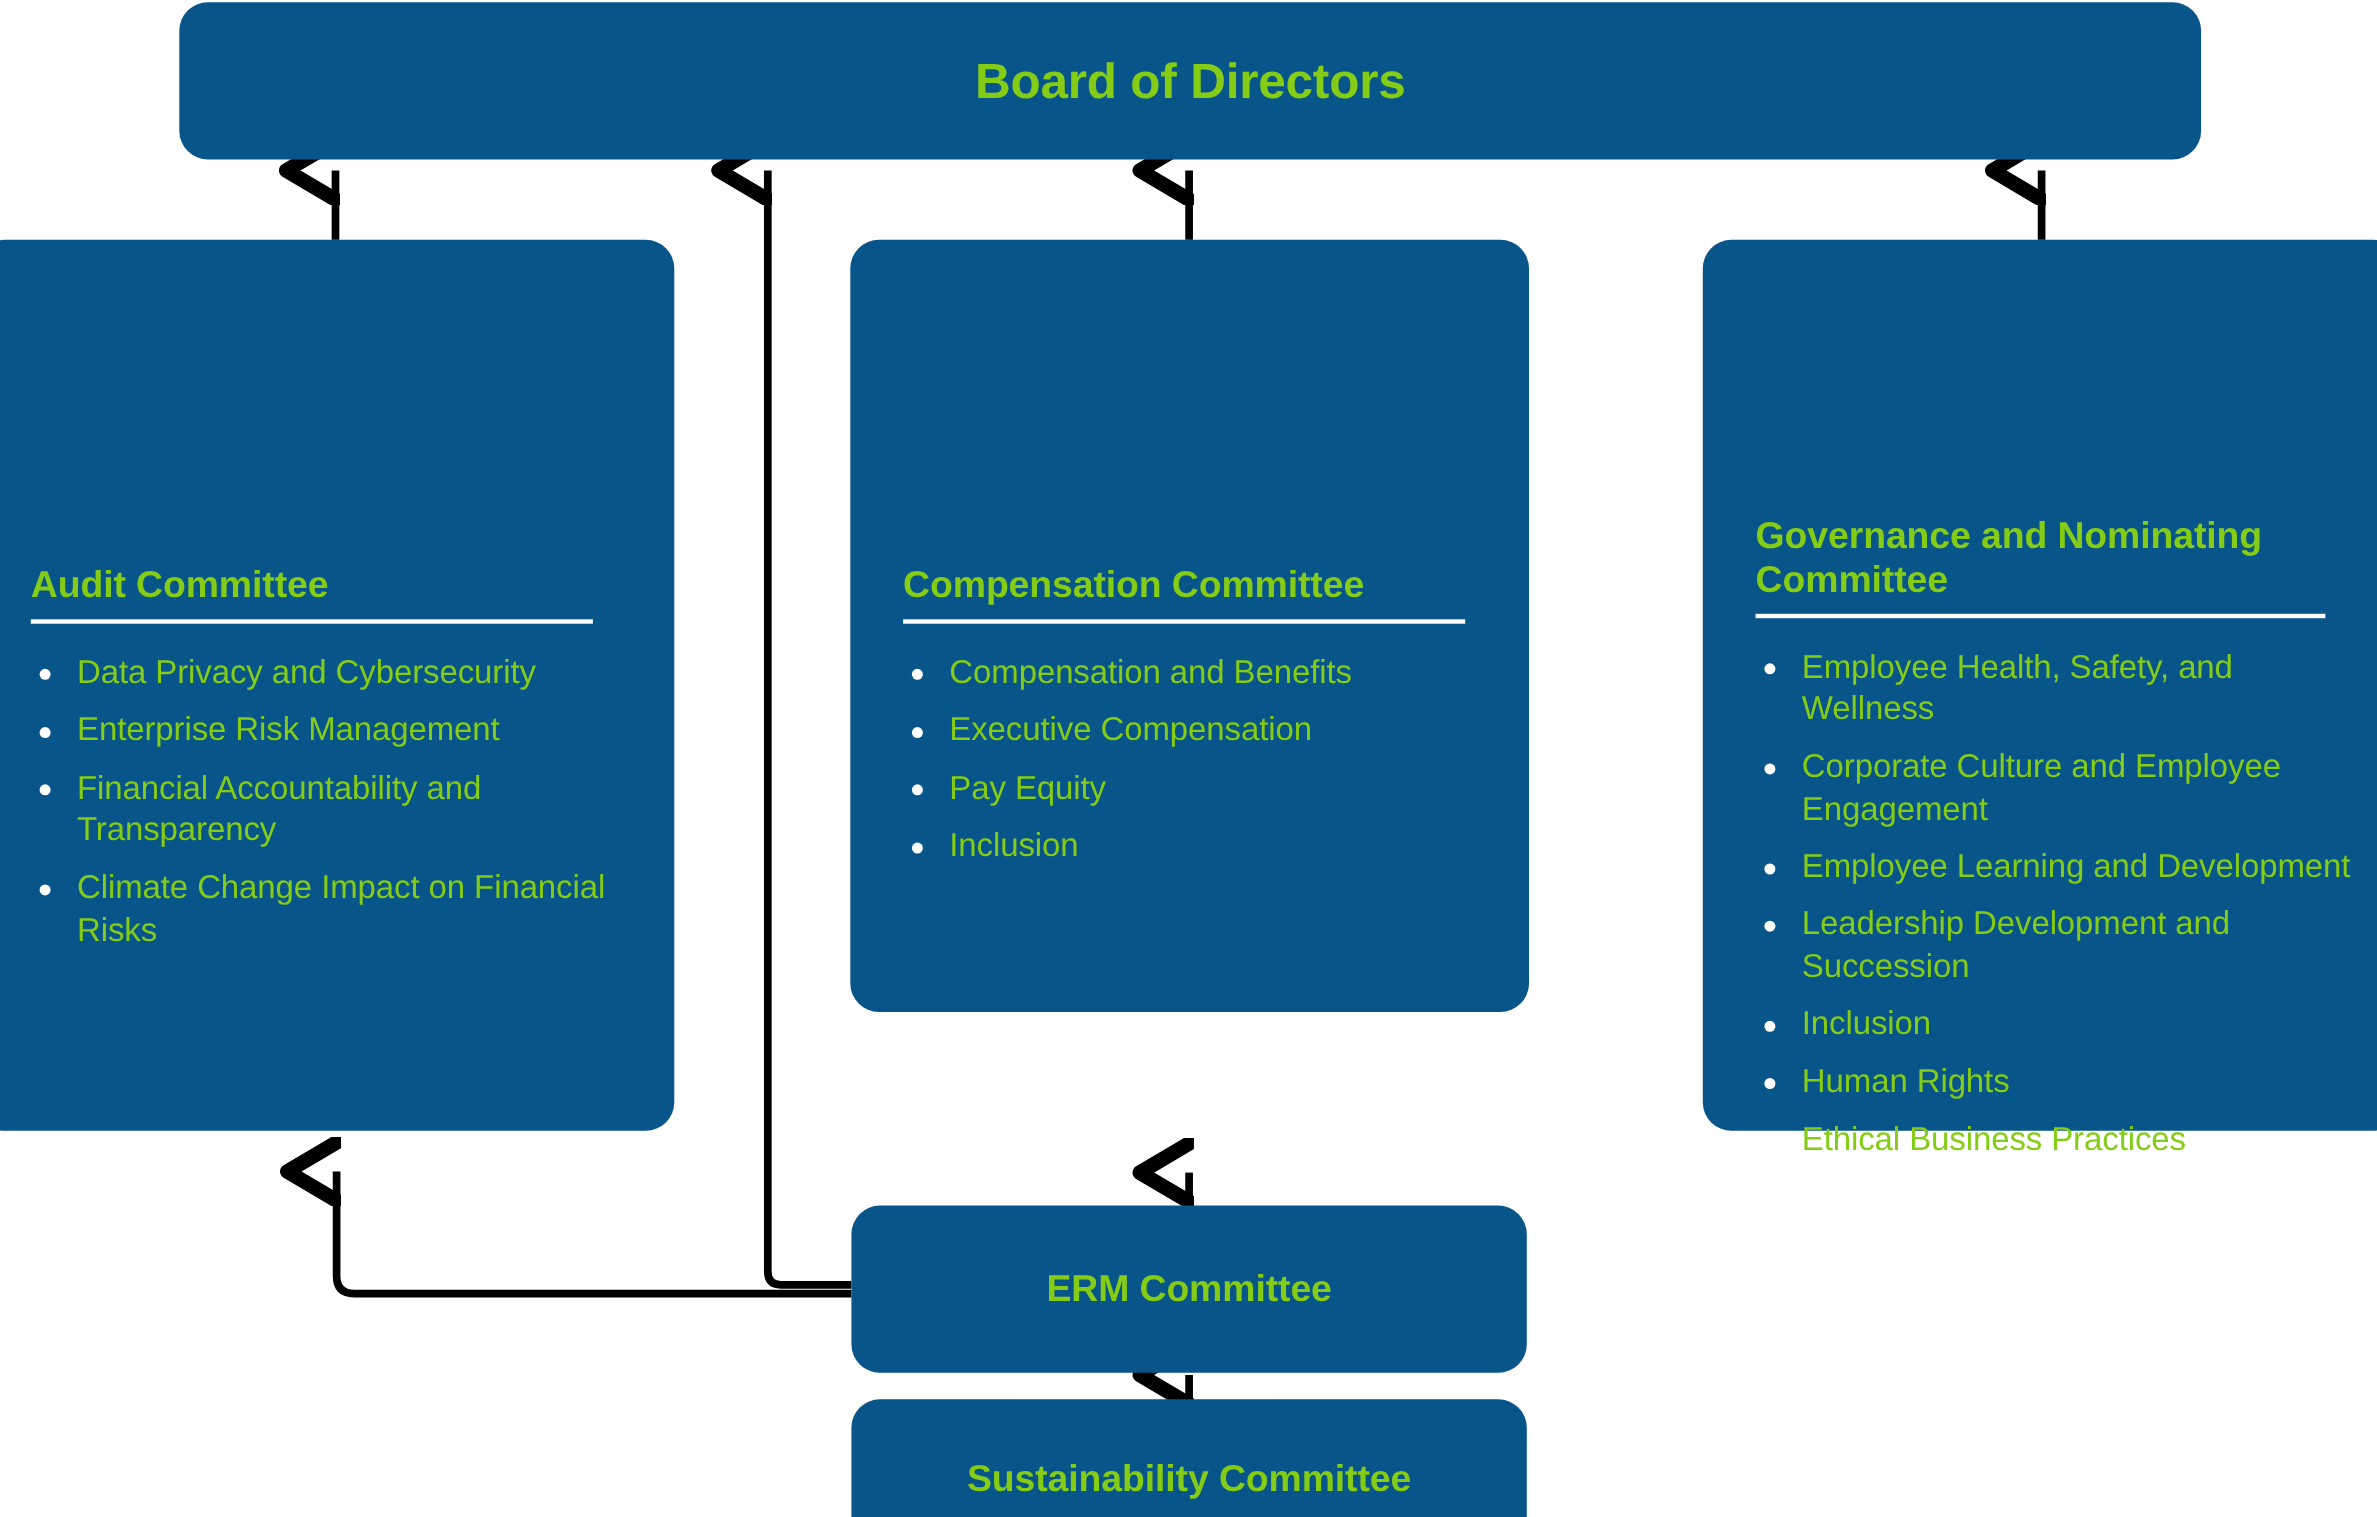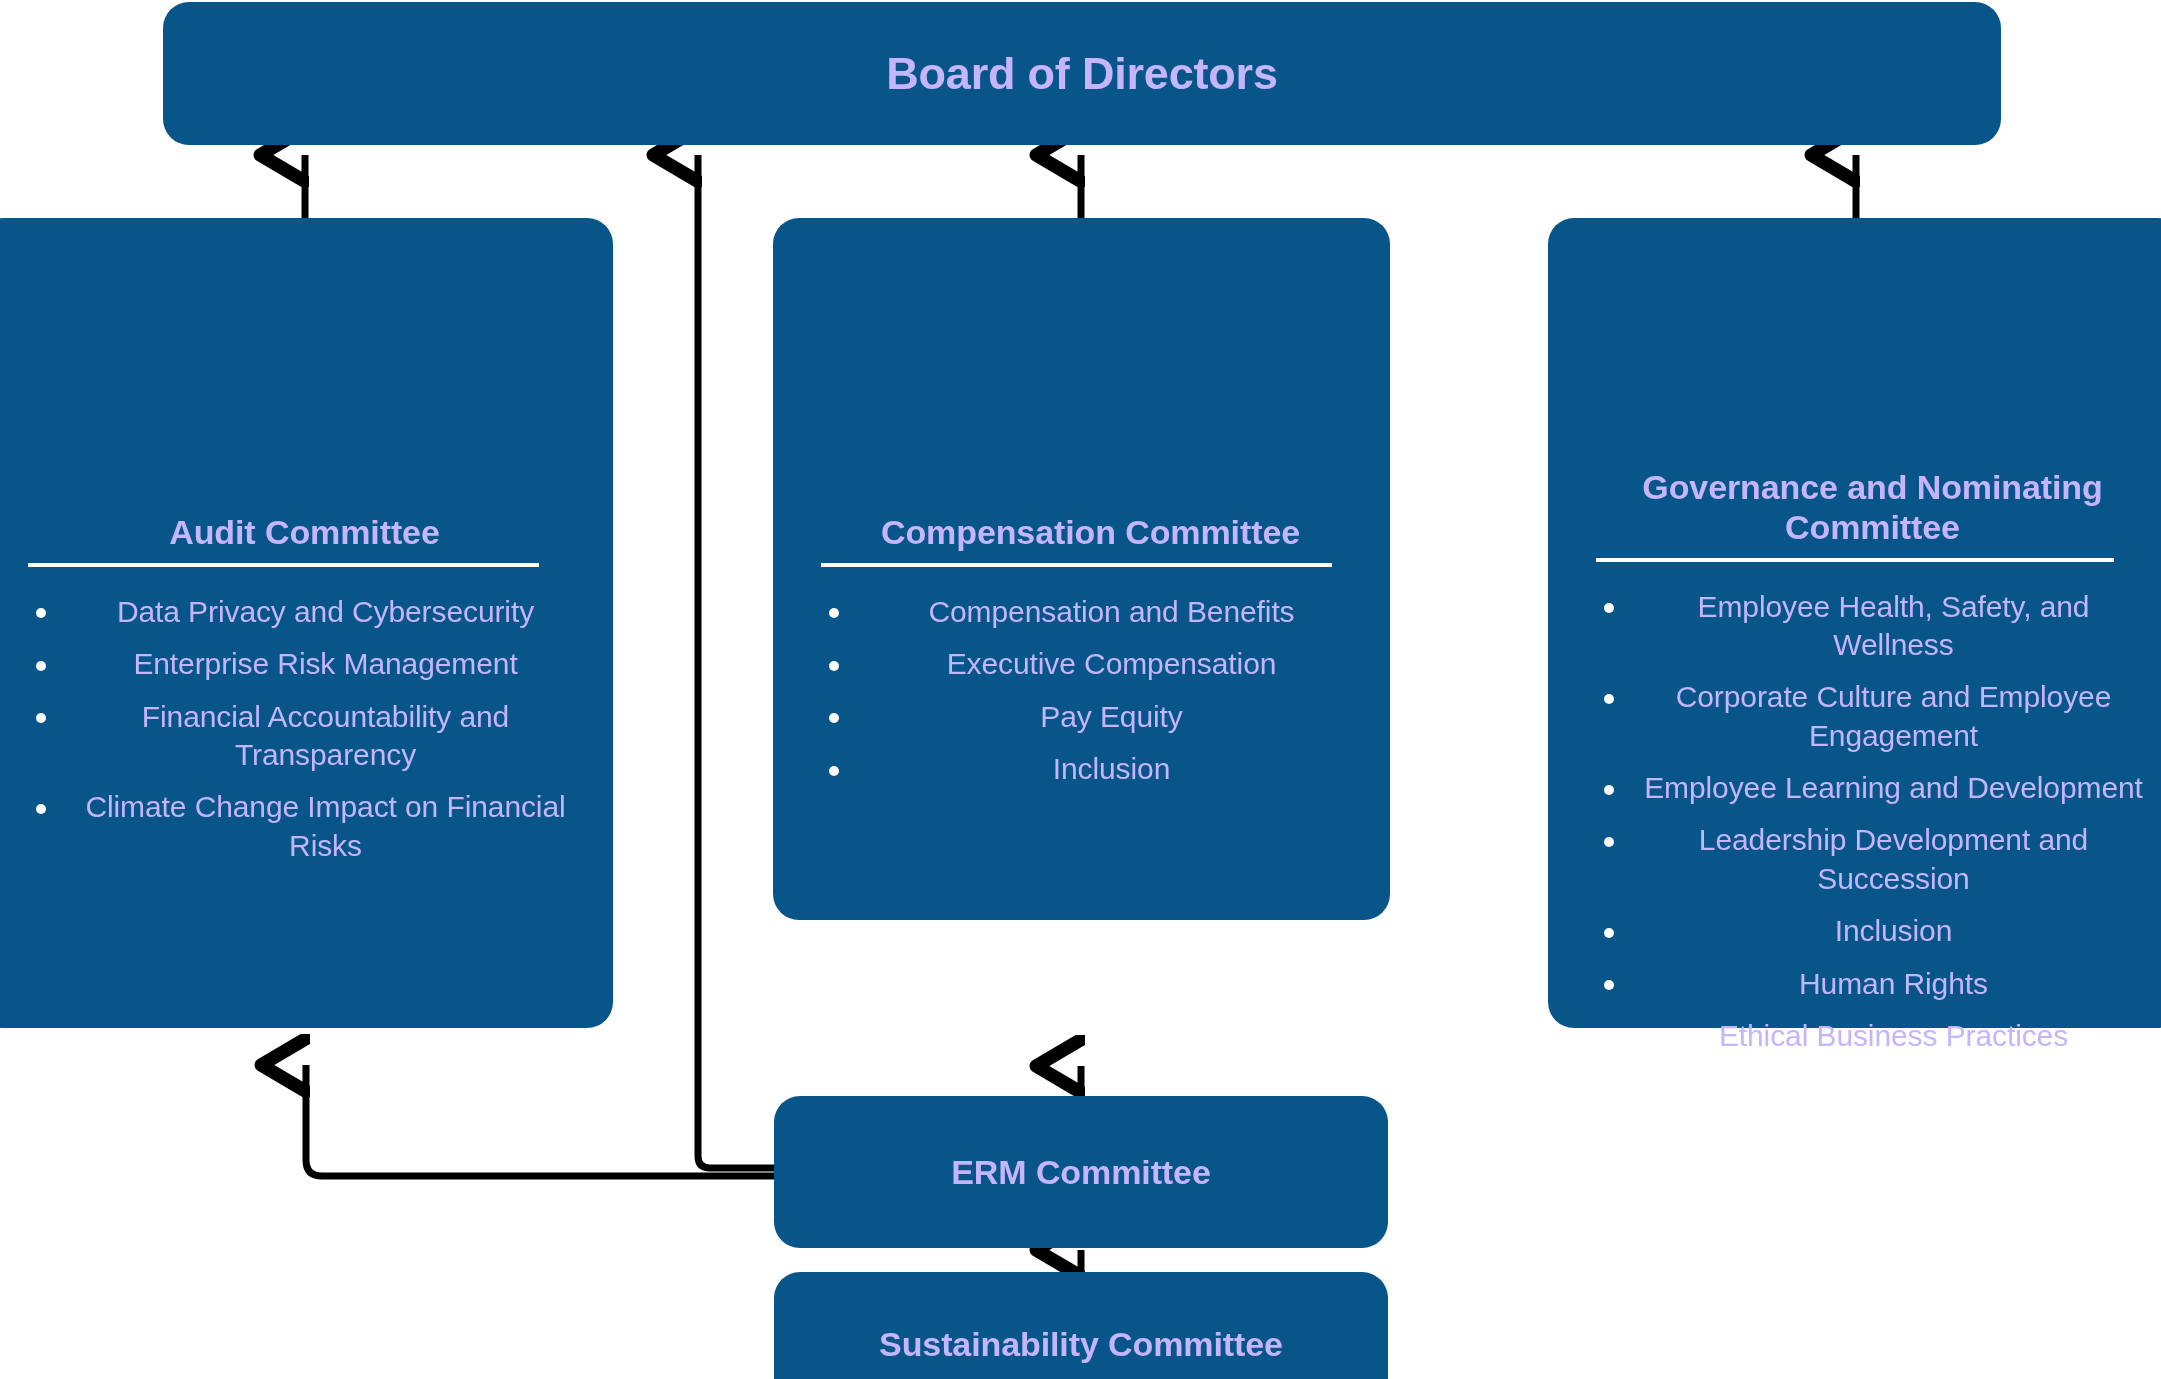"Board of Directors" .box { color: #c4b5fd -> #84cc16 }
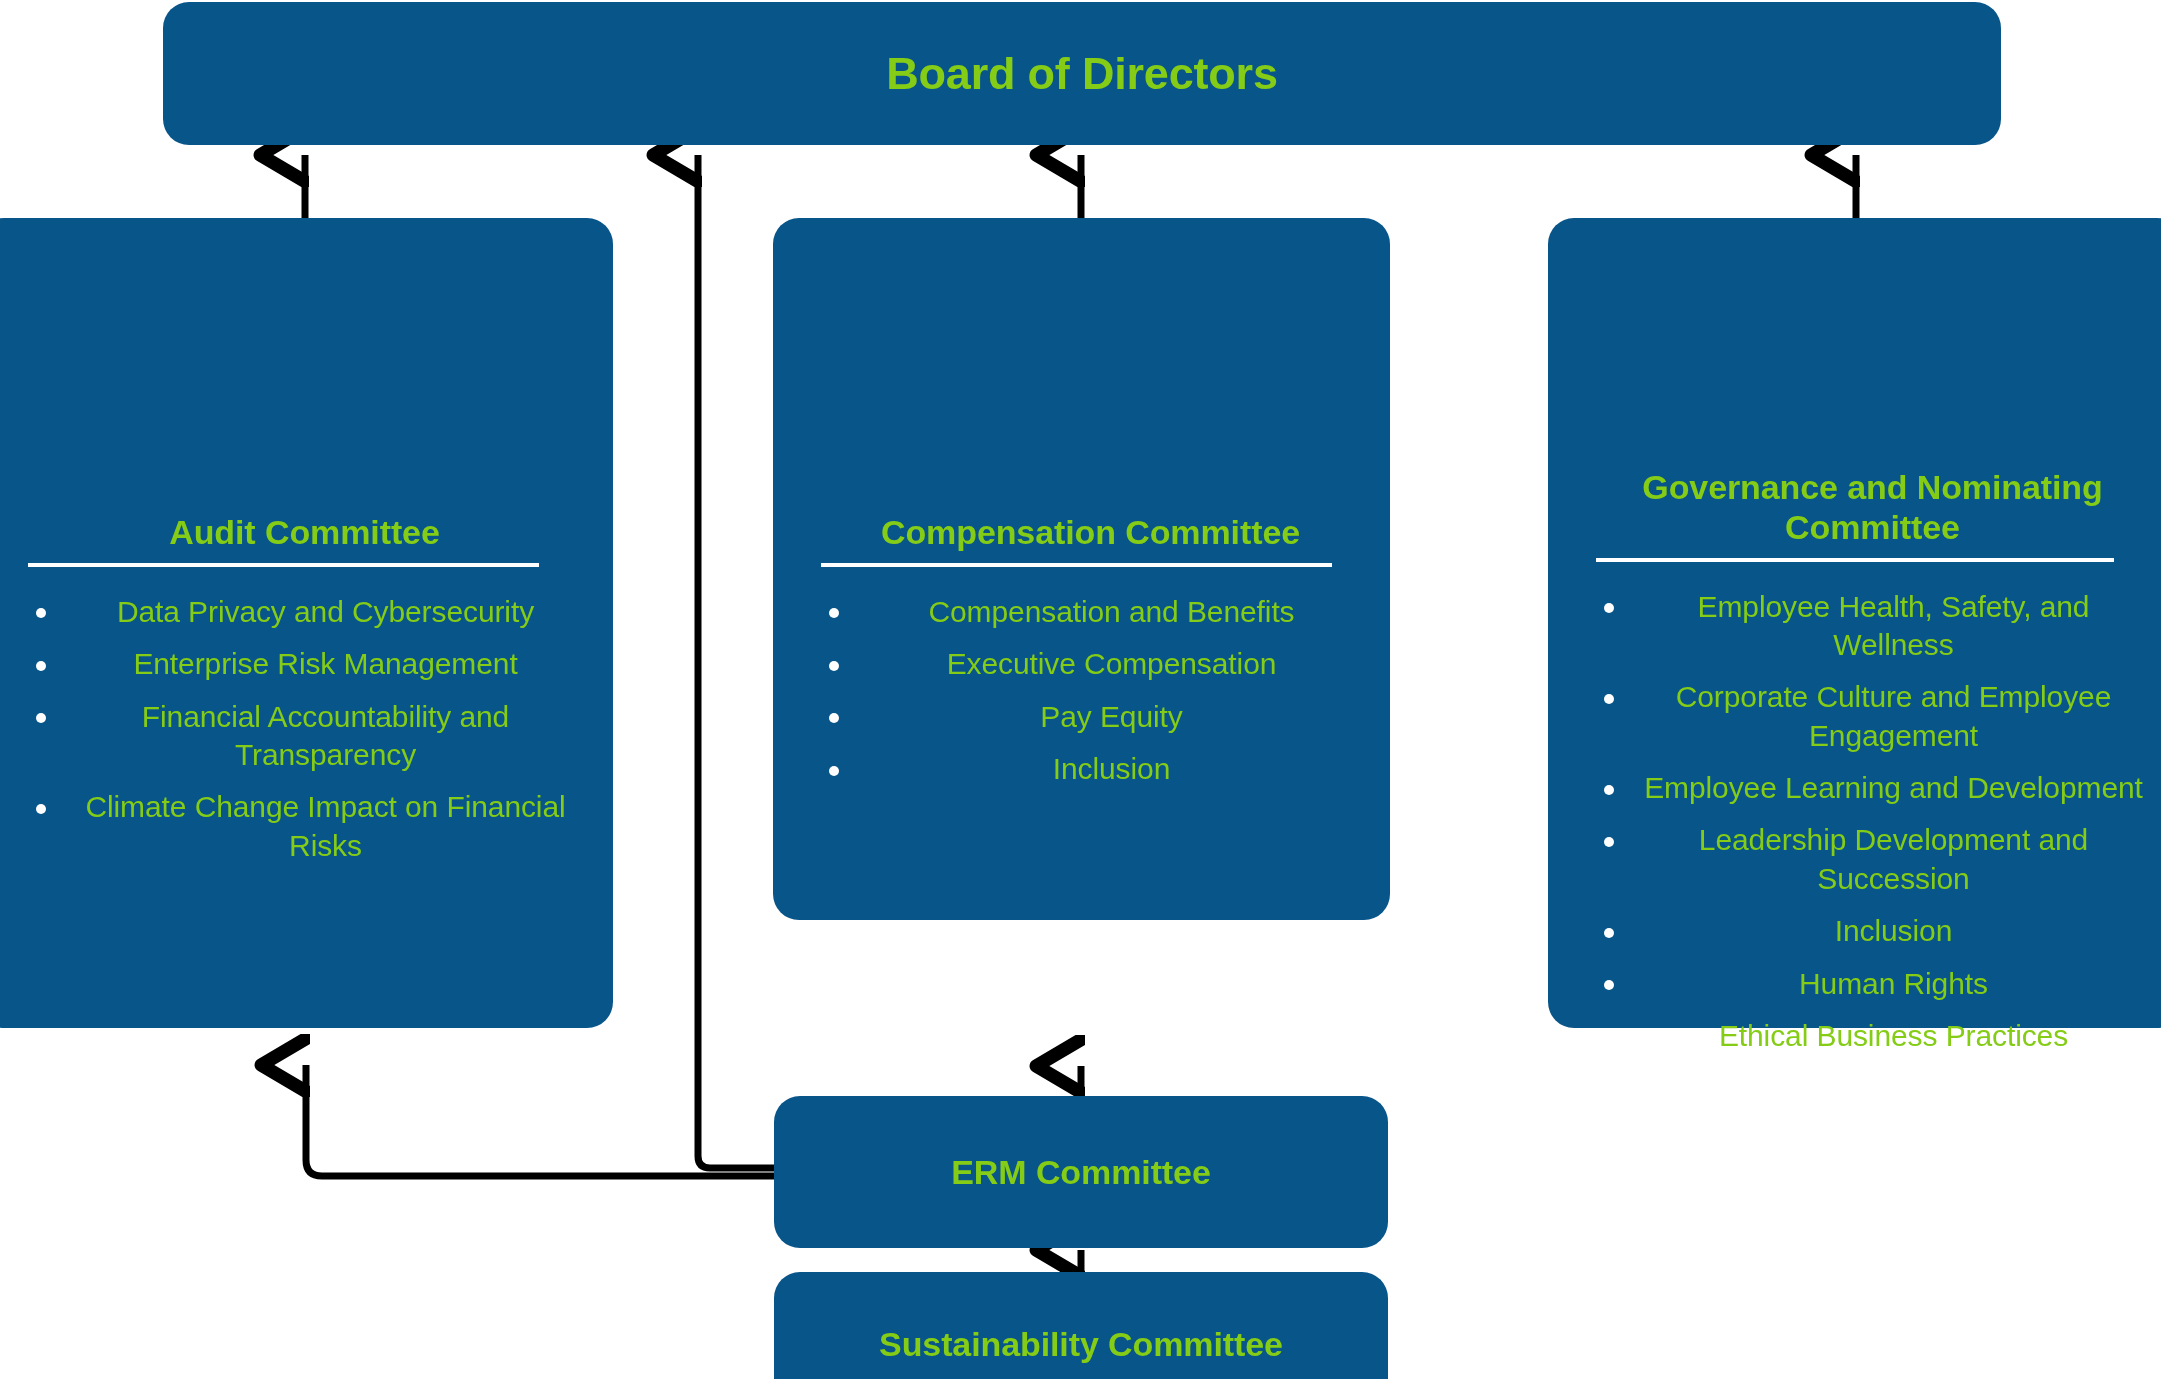"Governance and Nominating Committee" .col-inner { text-align: center -> none }
